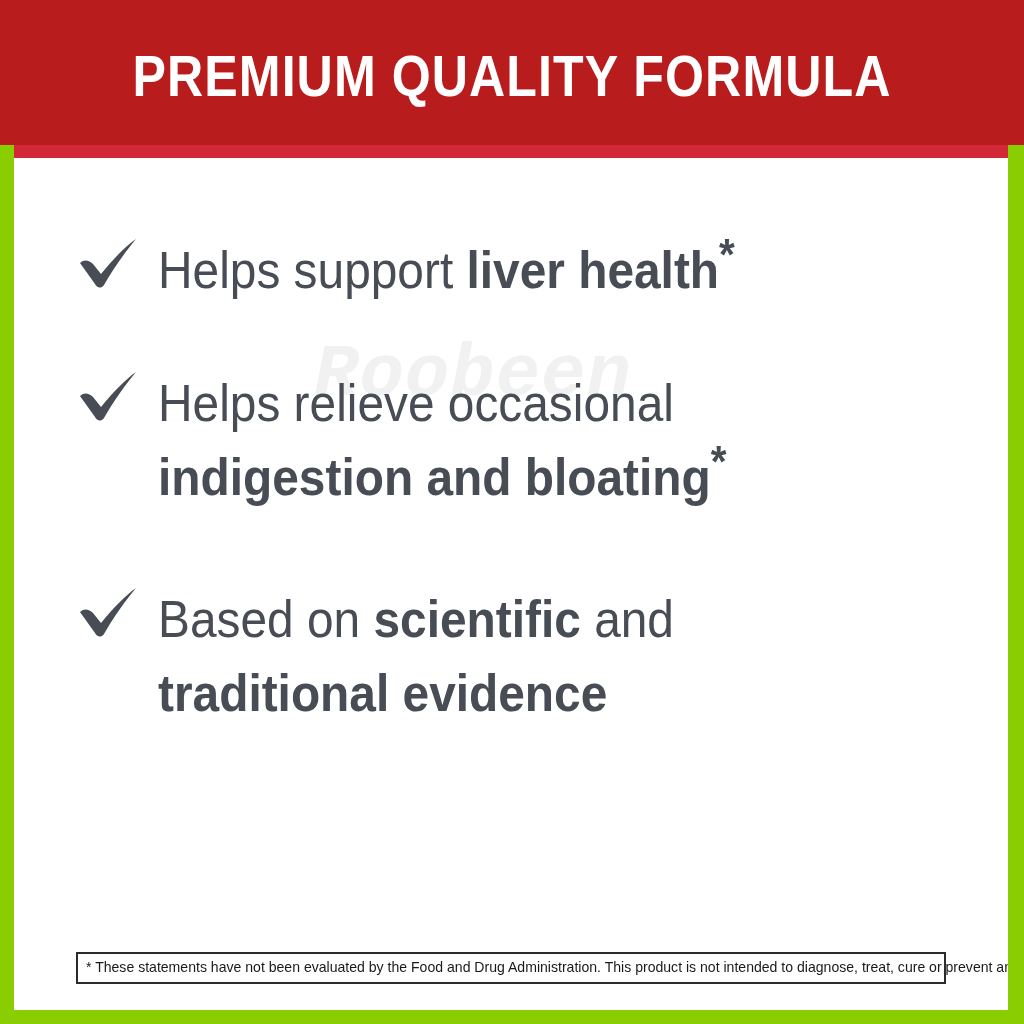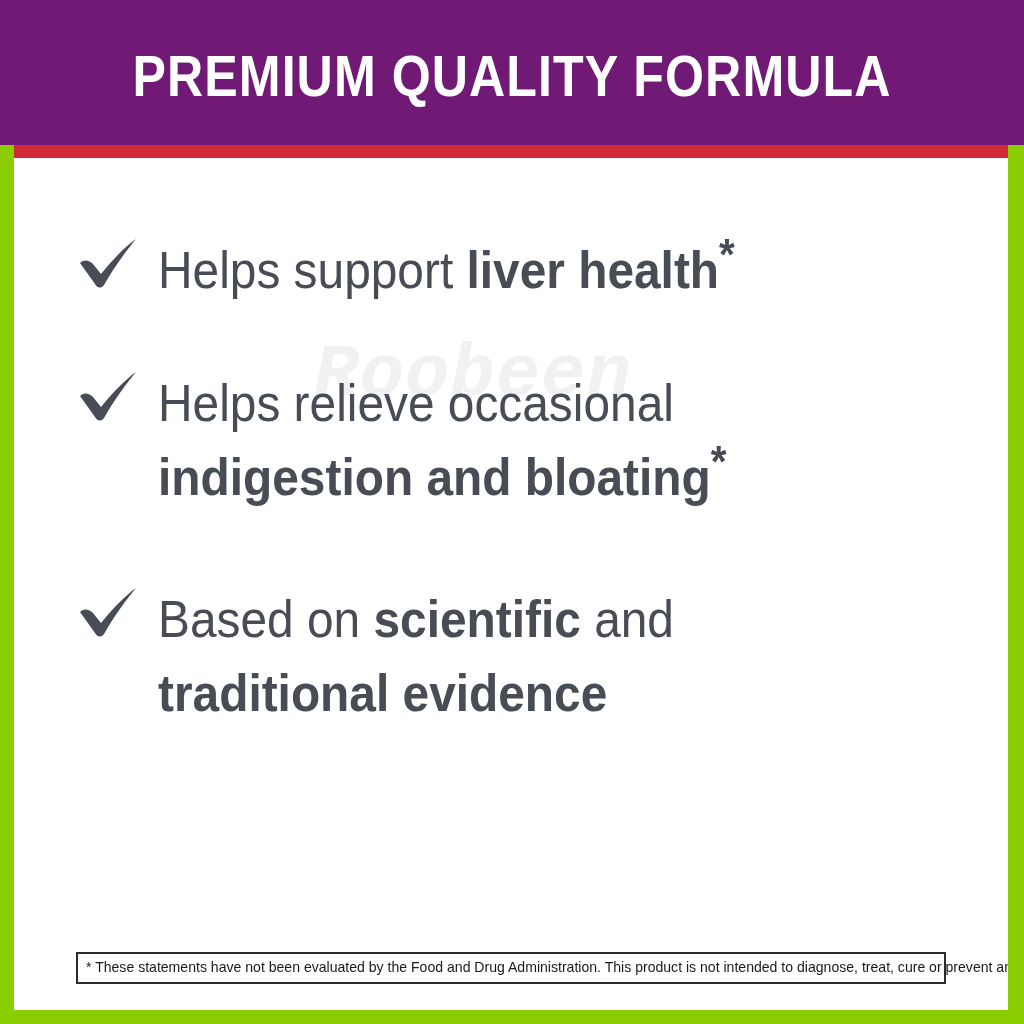"PREMIUM QUALITY FORMULA" #header-band { background: #701a75 -> #b91c1c }
